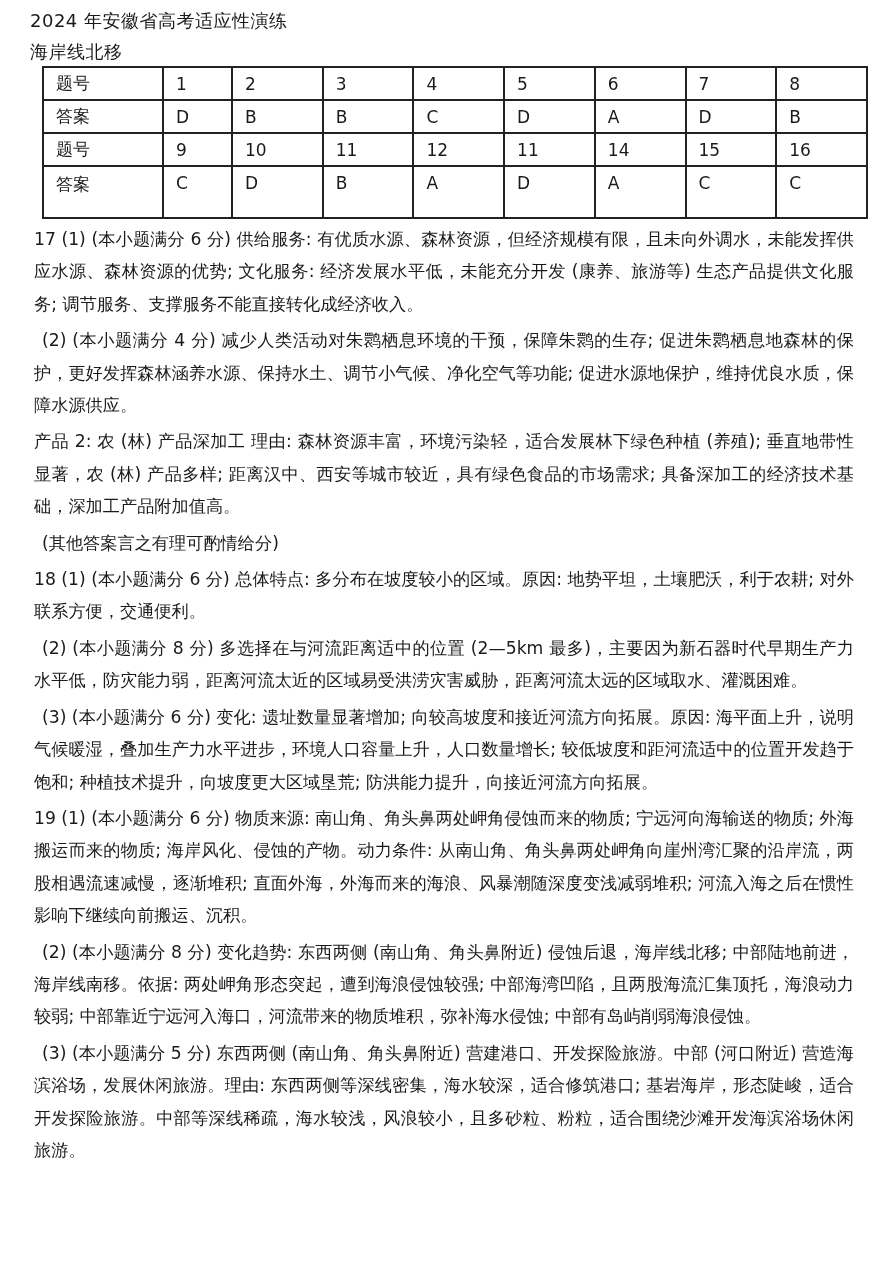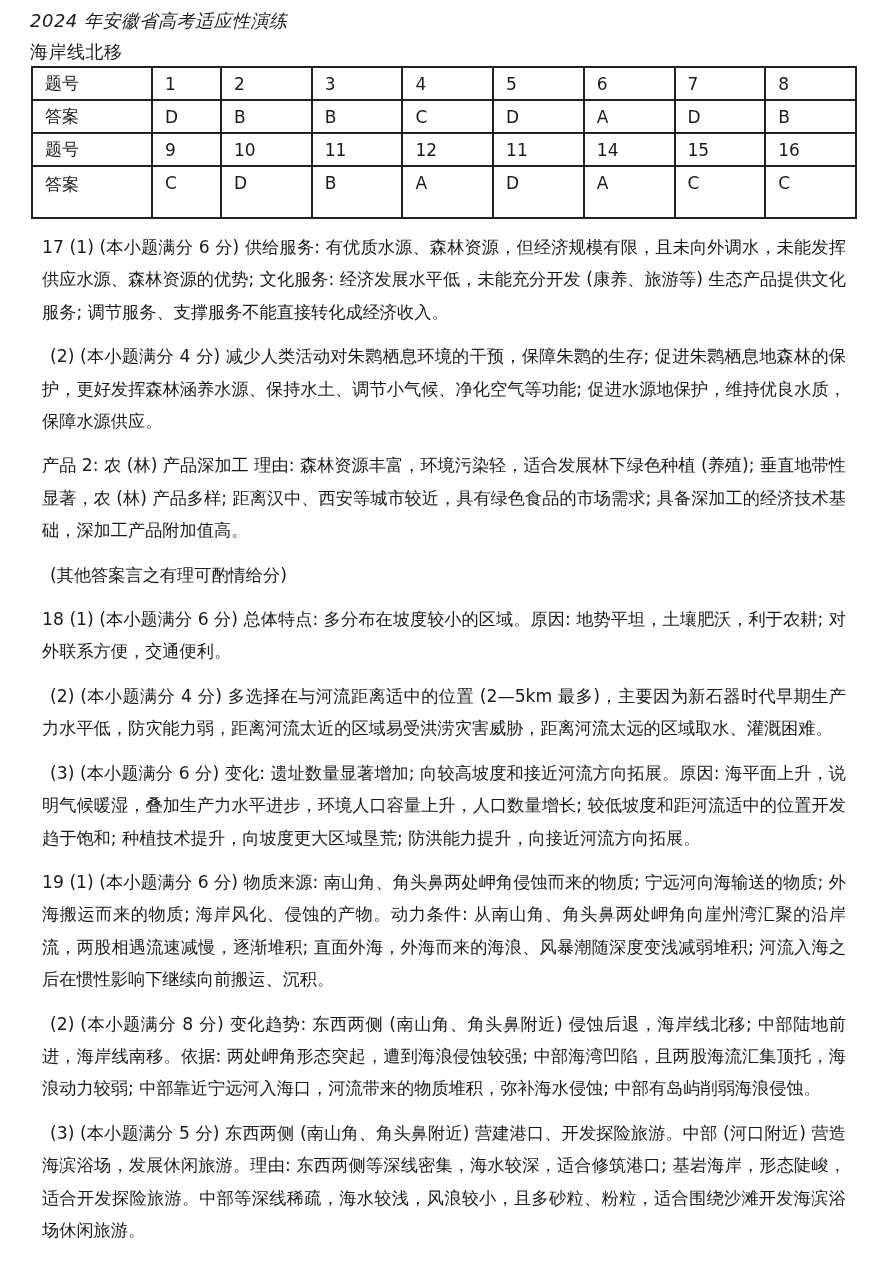"2024 年安徽省高考适应性演练" #t1 { font-style: italic -> none }
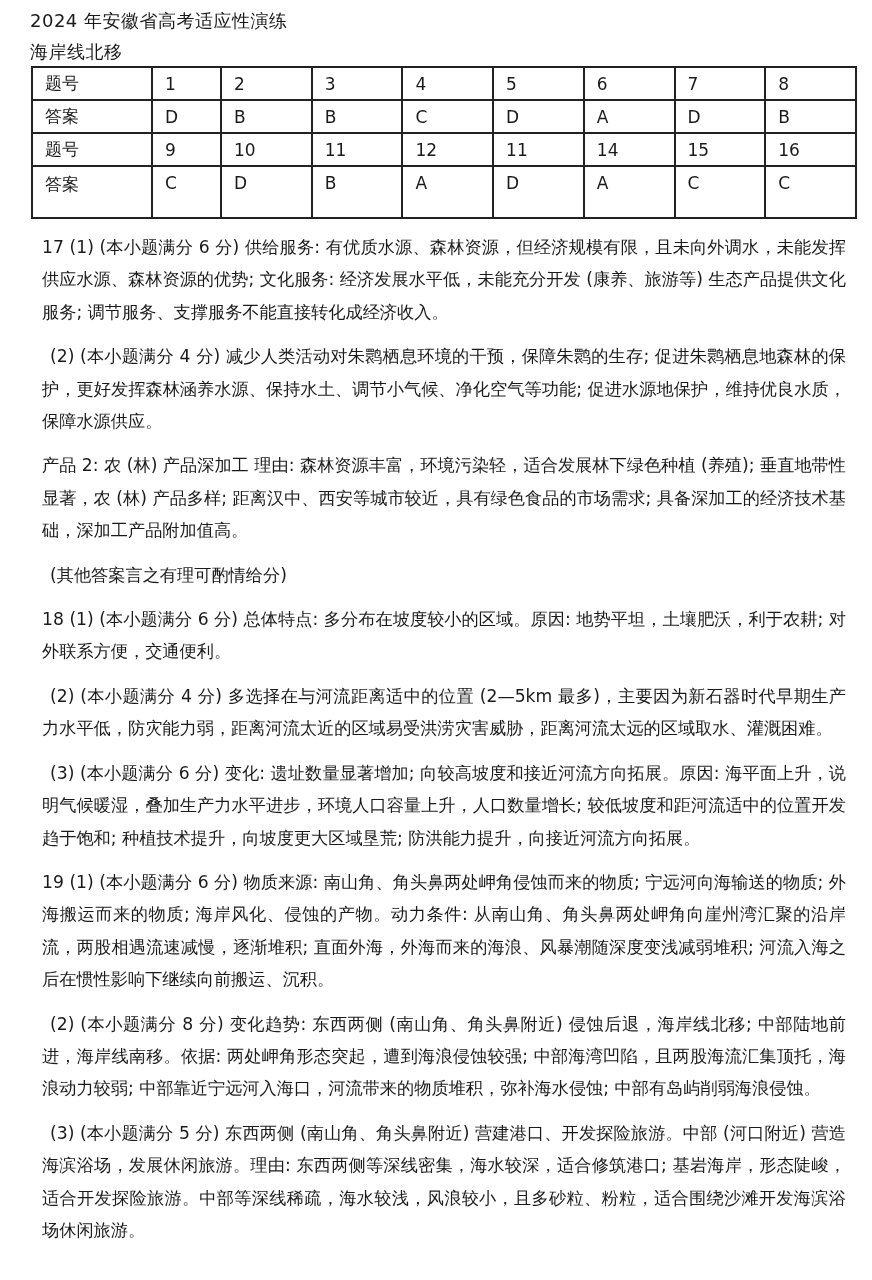"题号" table.ans { left: 31px -> 42px }
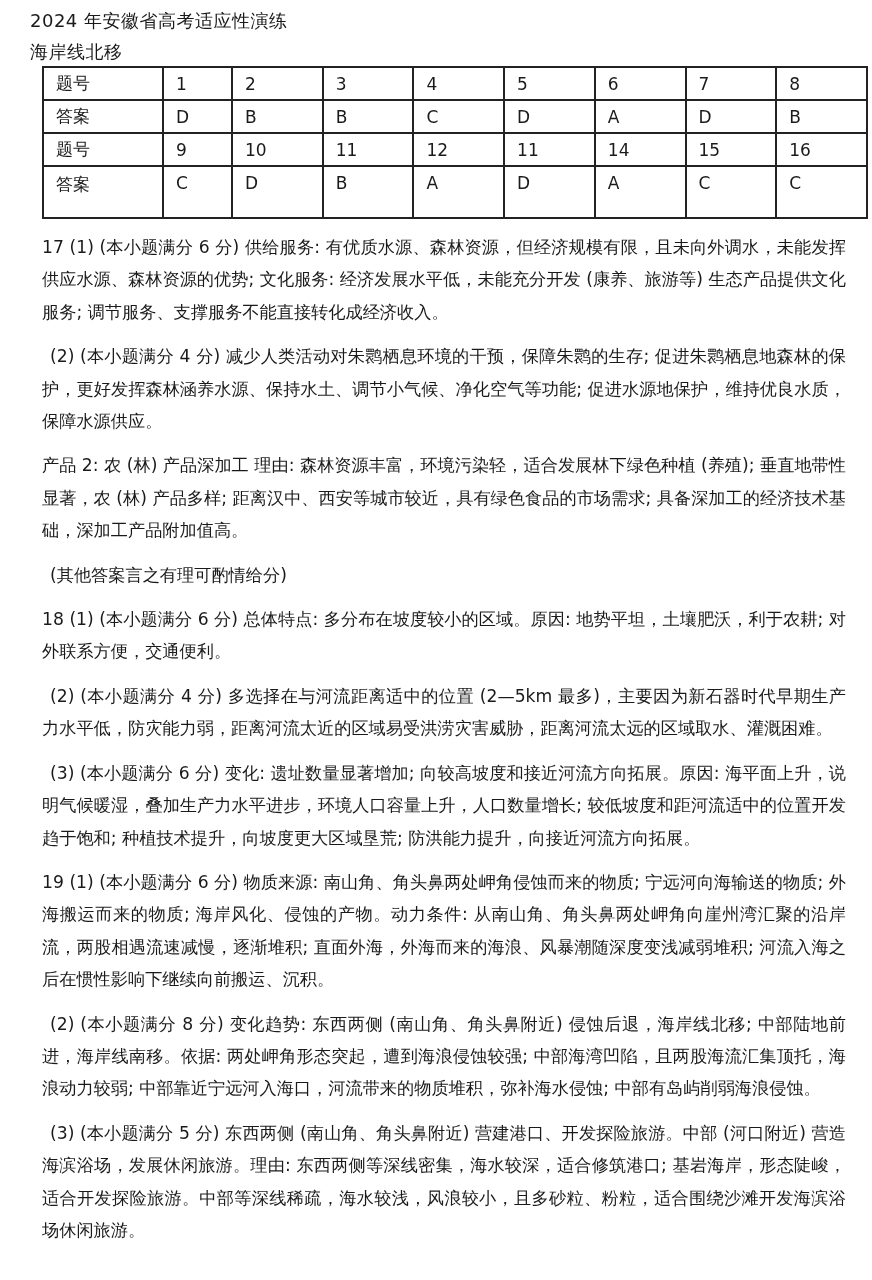"17 (1) (本小题满分 6 分)" .para { margin: 12px -> 4px }
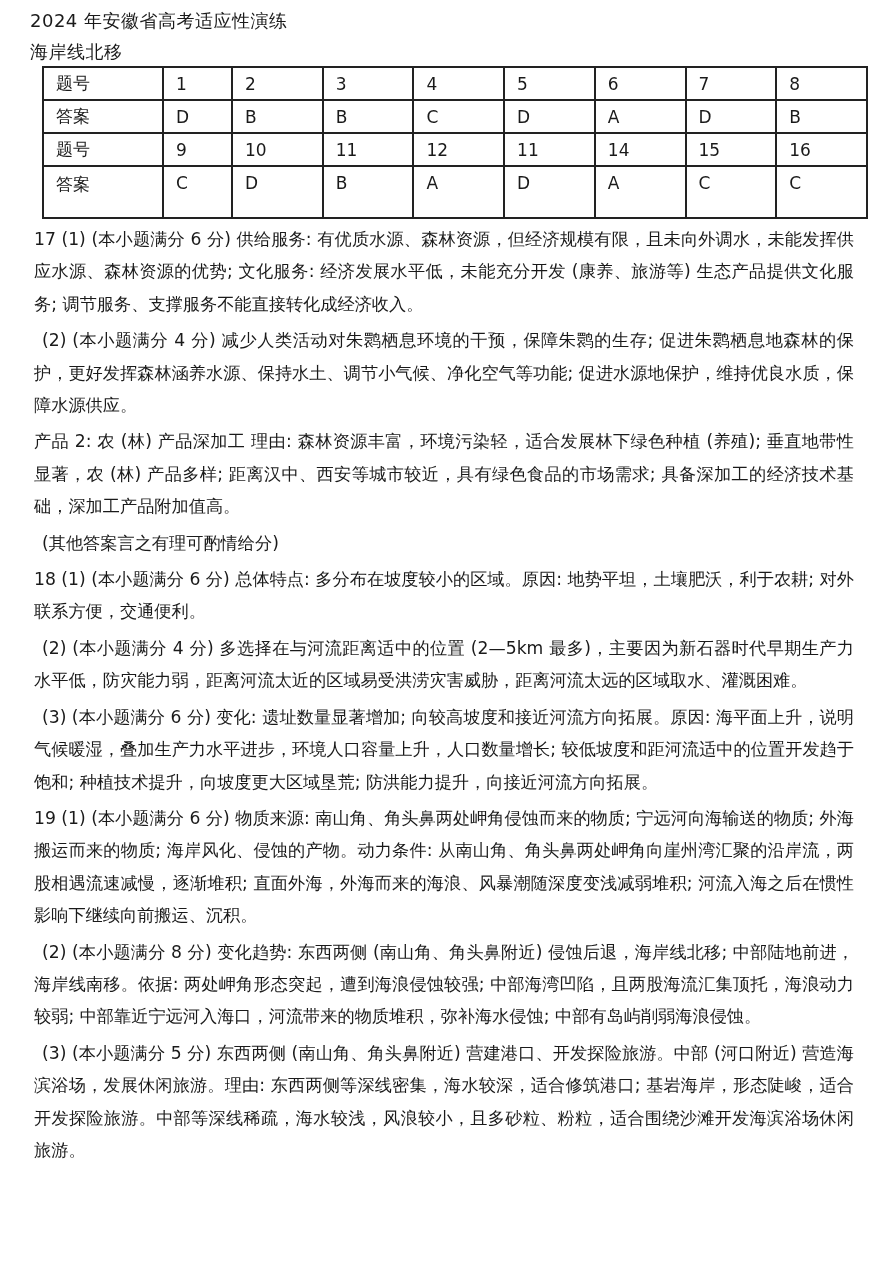"(2) (本小题满分 4 分) 多选择在与河流距离适中的位置" p.para { text: 4 -> 8 }
